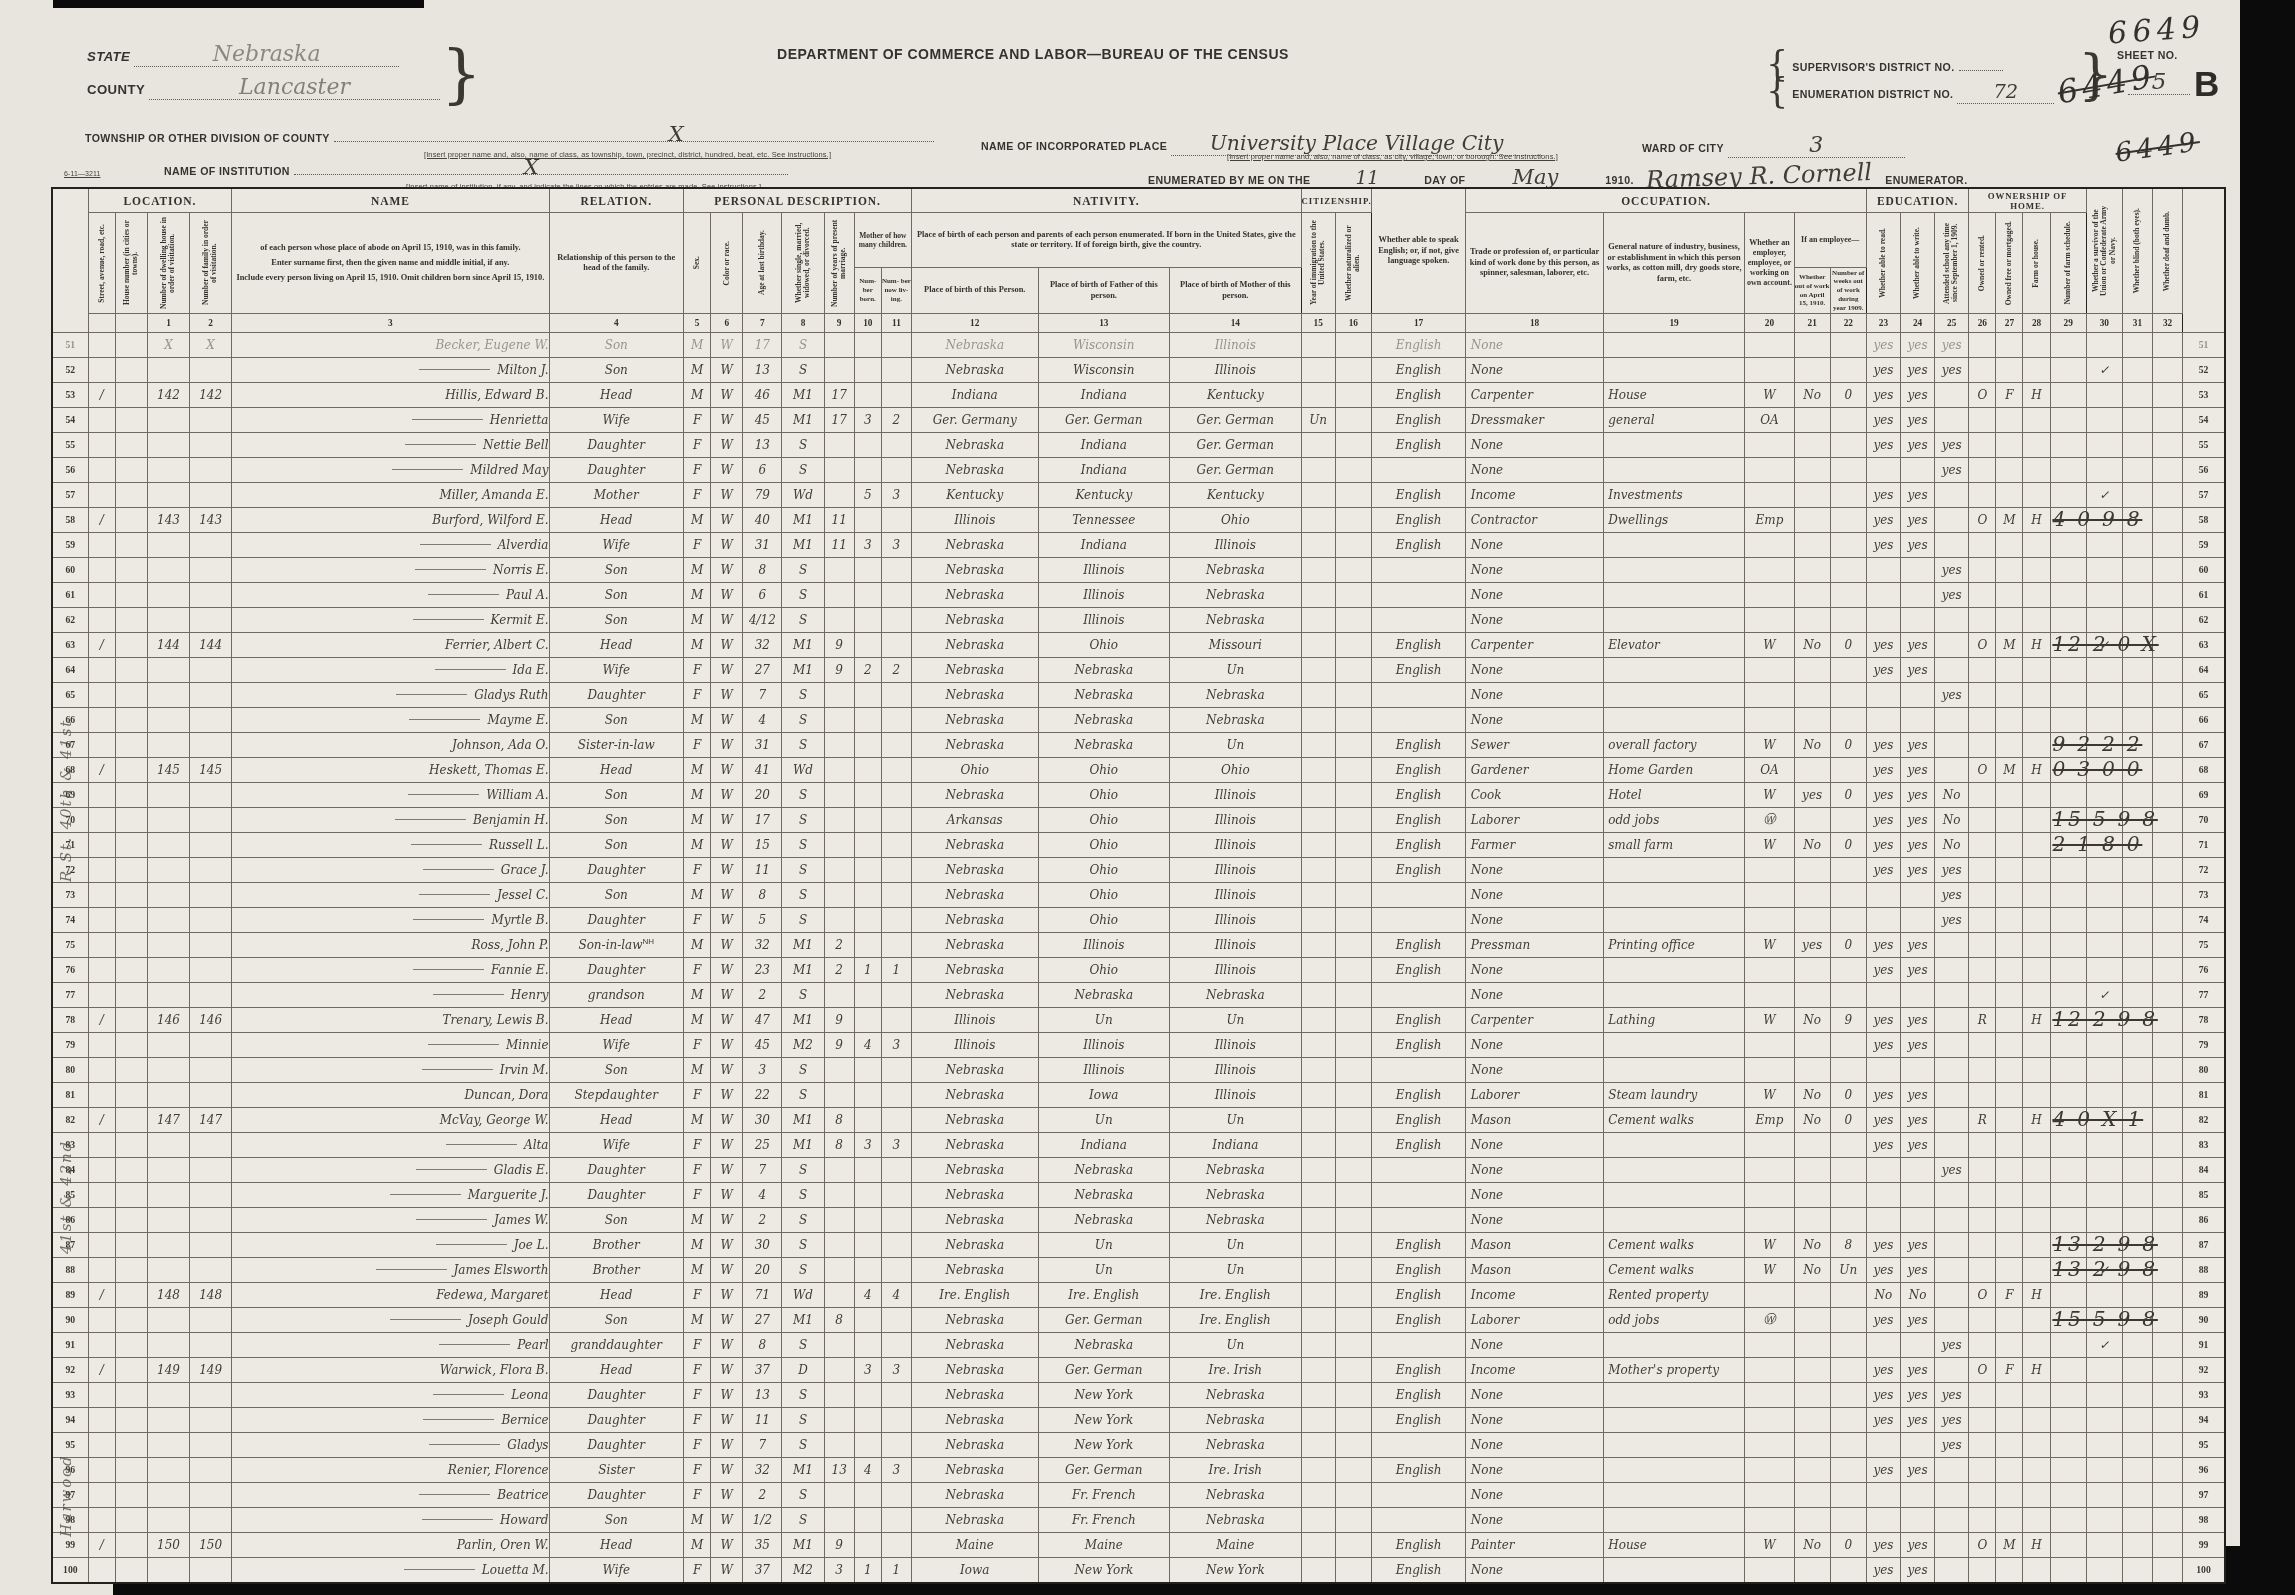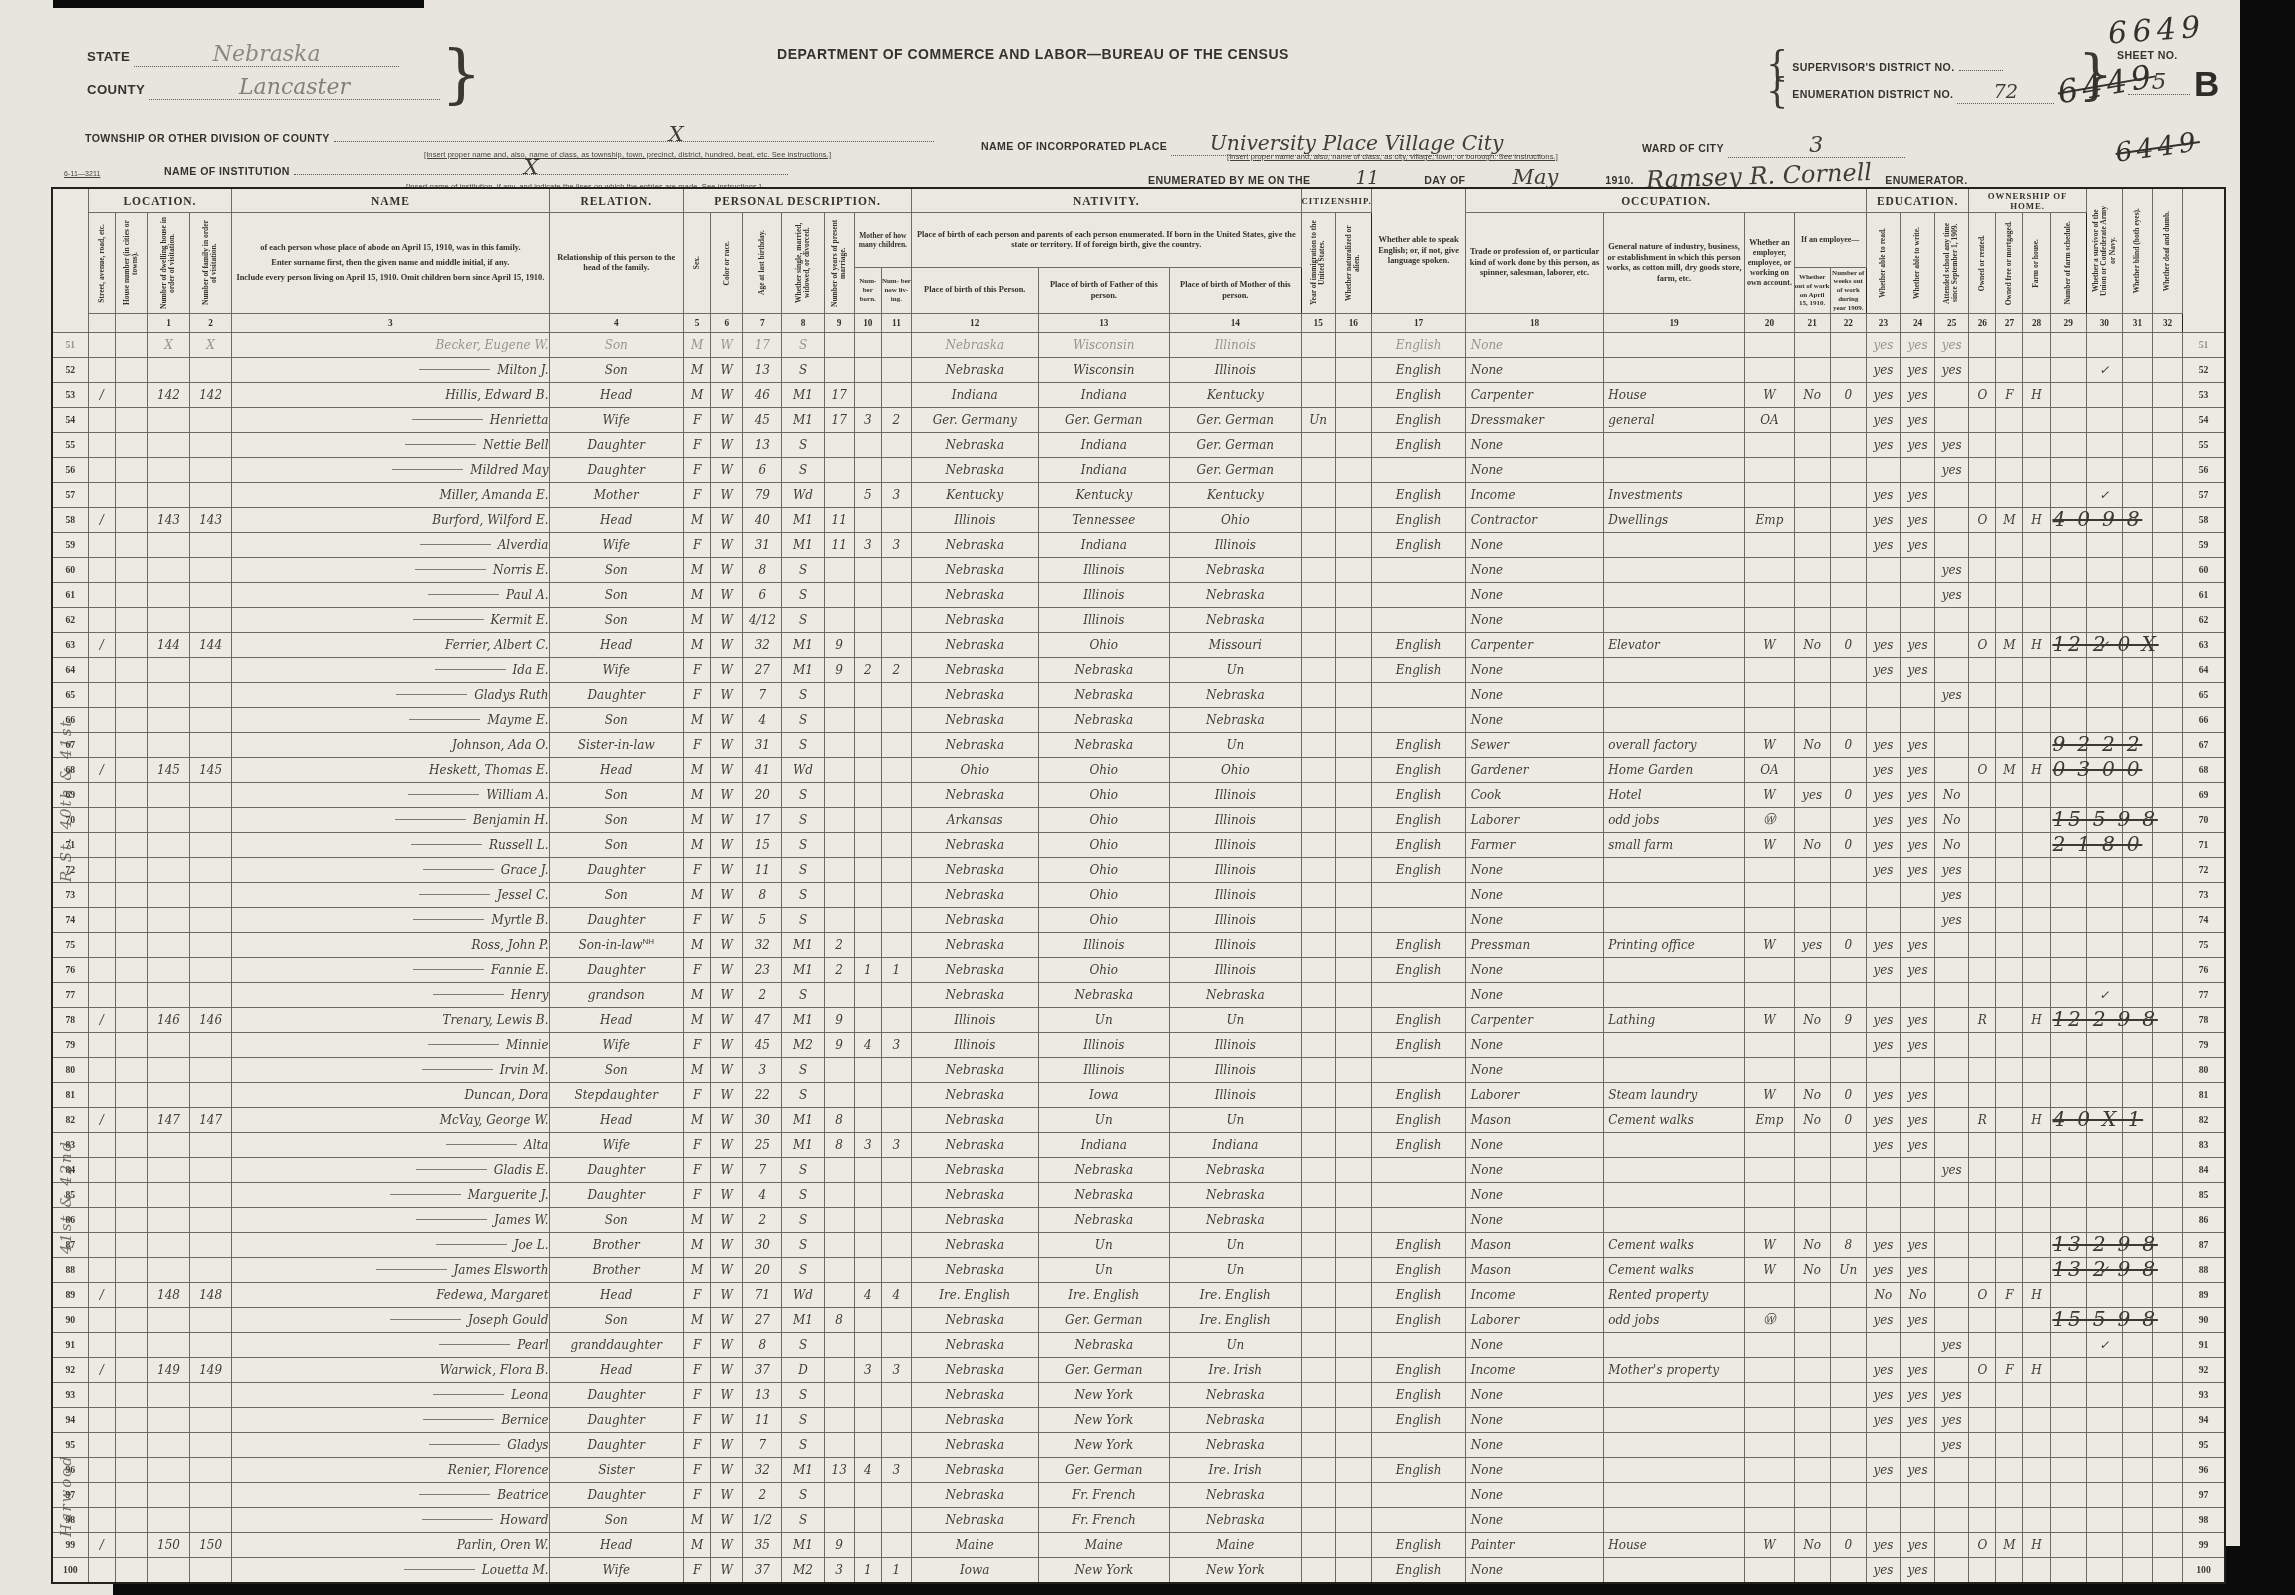"STATE" span.lbl { font-style: none -> italic }
